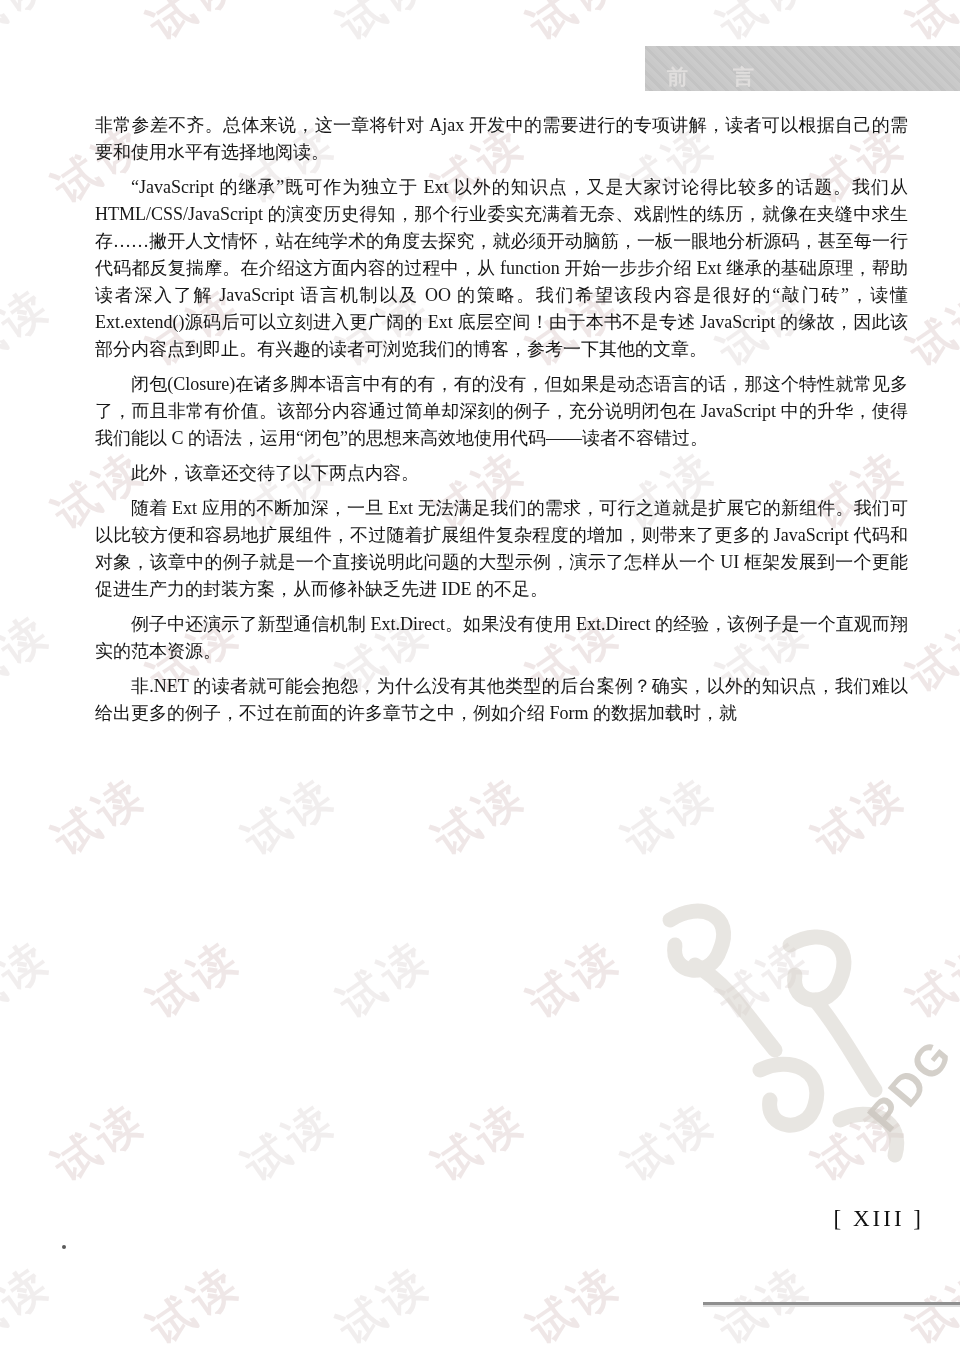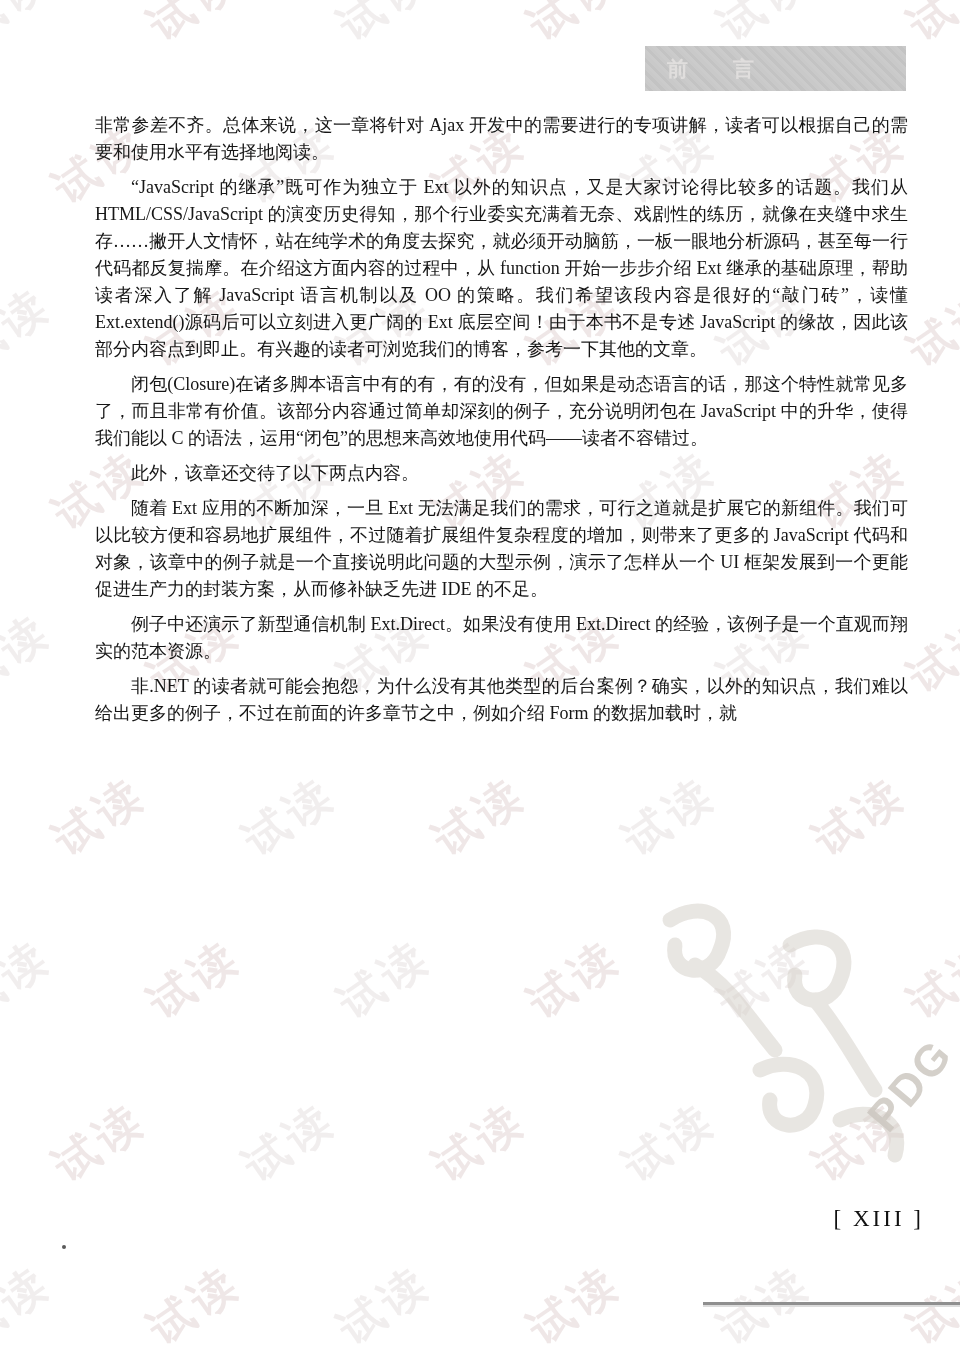"前 言" .header-bar { align-items: center -> flex-end; width: 261px -> 315px }
